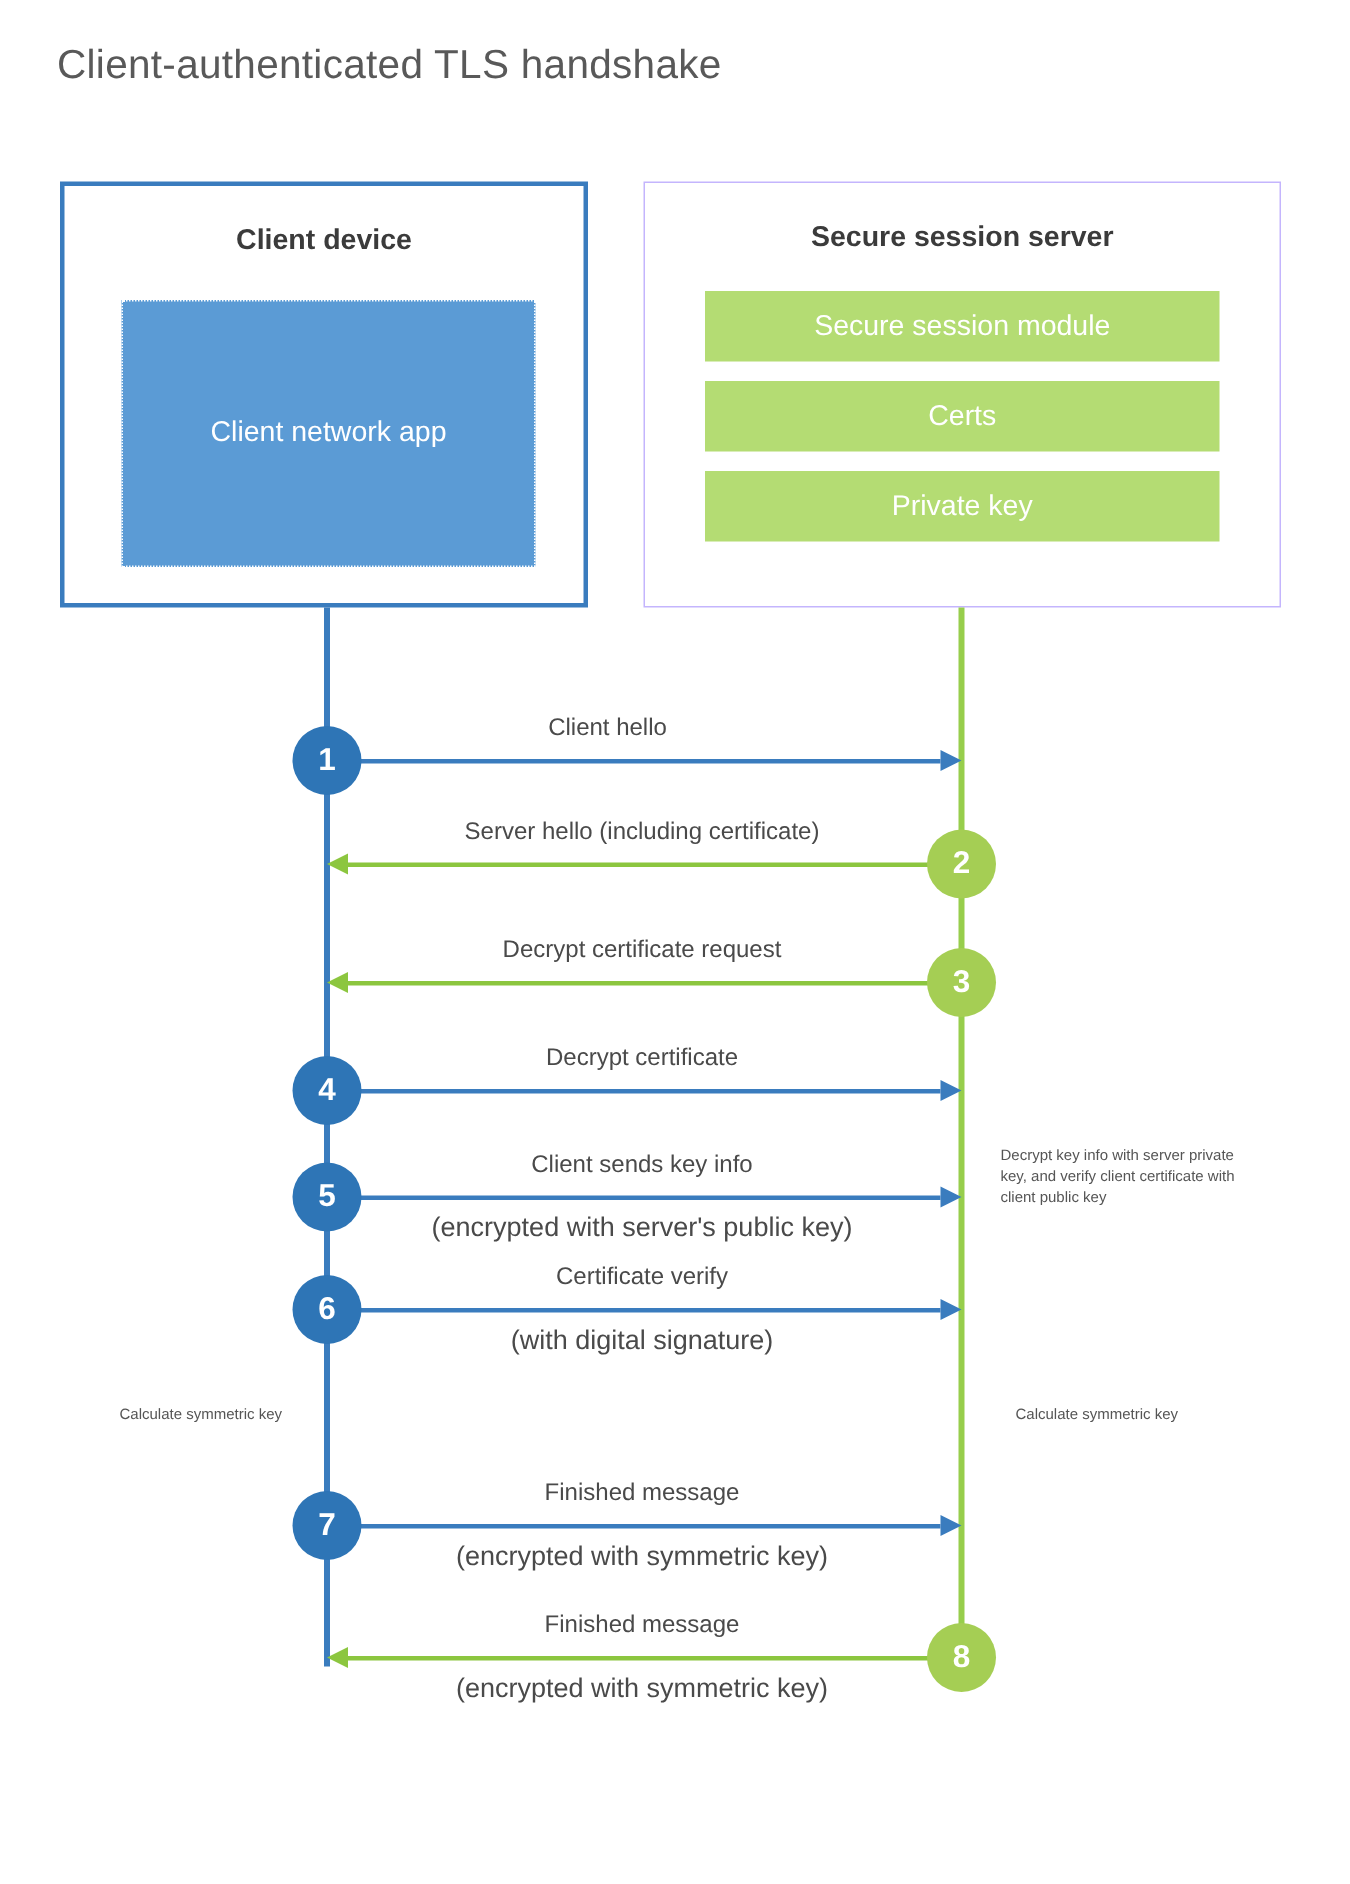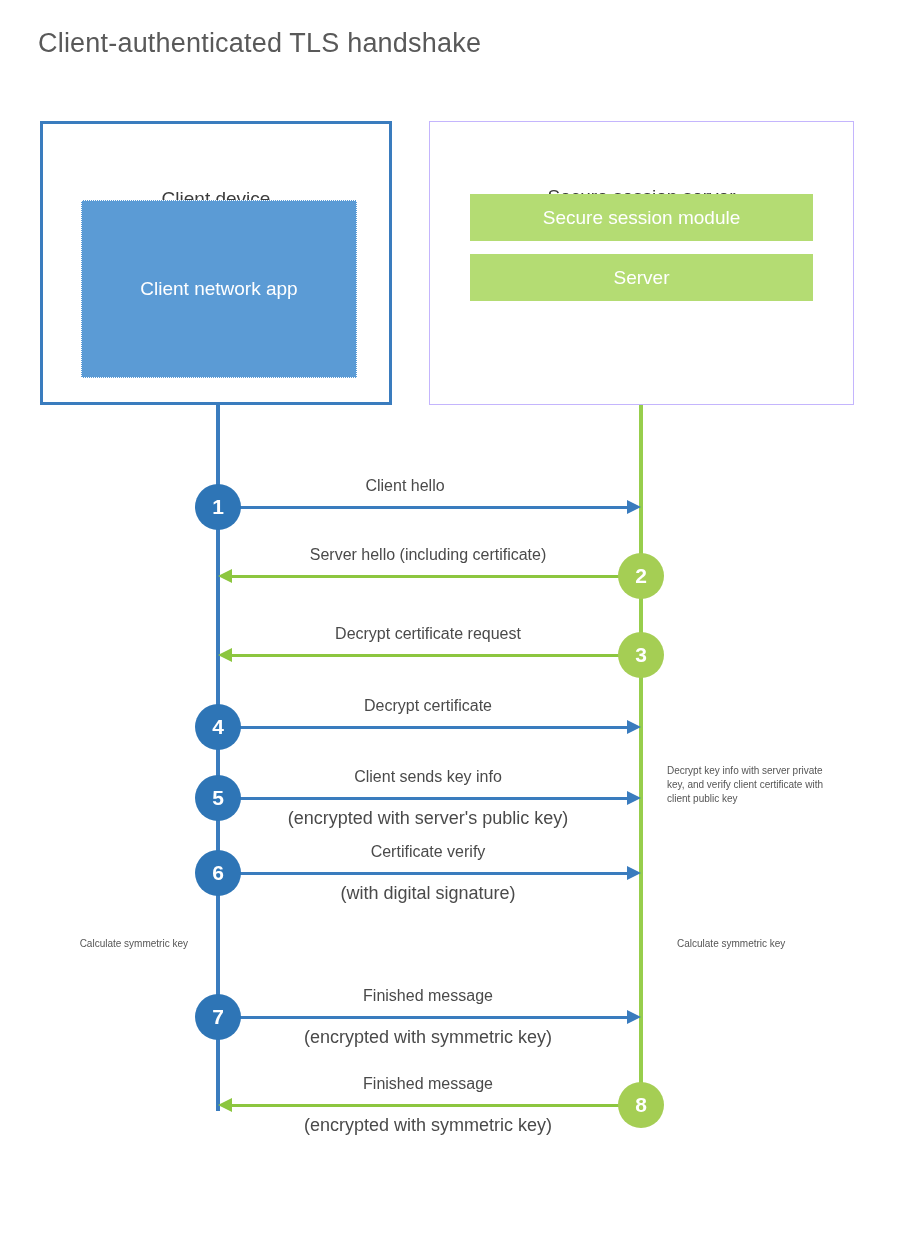"Client device" .party-title { font-weight: normal -> bold; margin-top: 38px -> none }
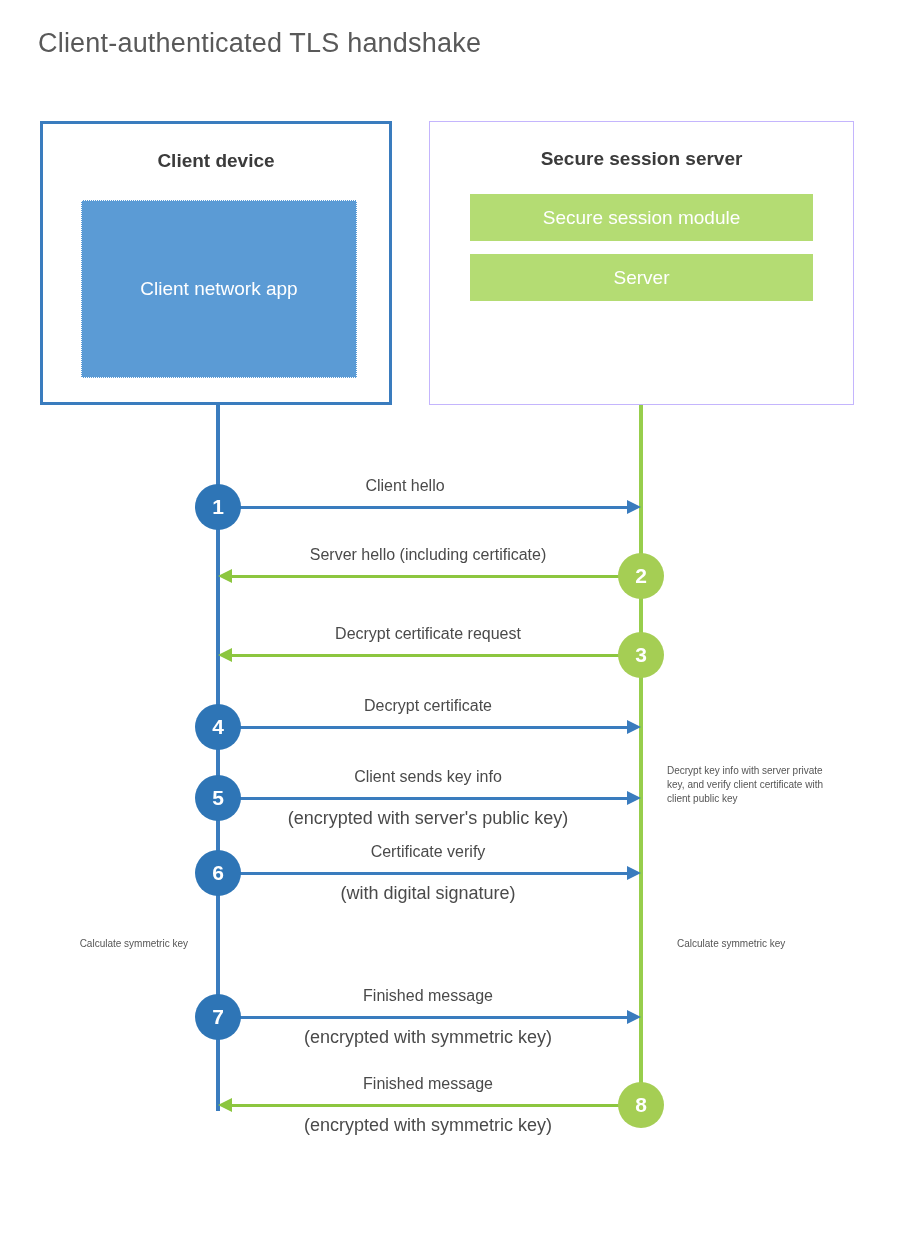"Server" div.server-bar { text: Server -> Certs }
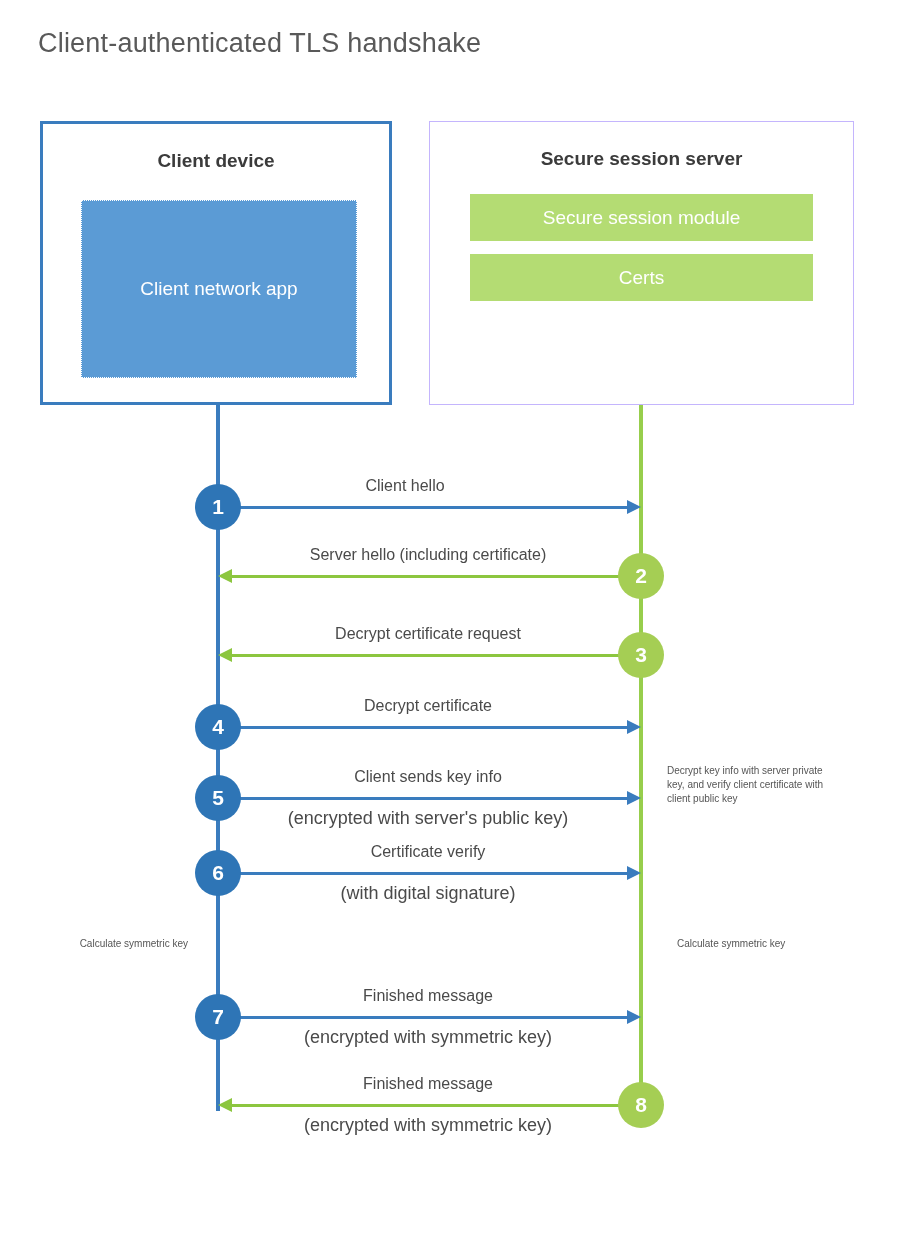"Private key" div.server-bar { html: none -> <div>Private key</div> }
